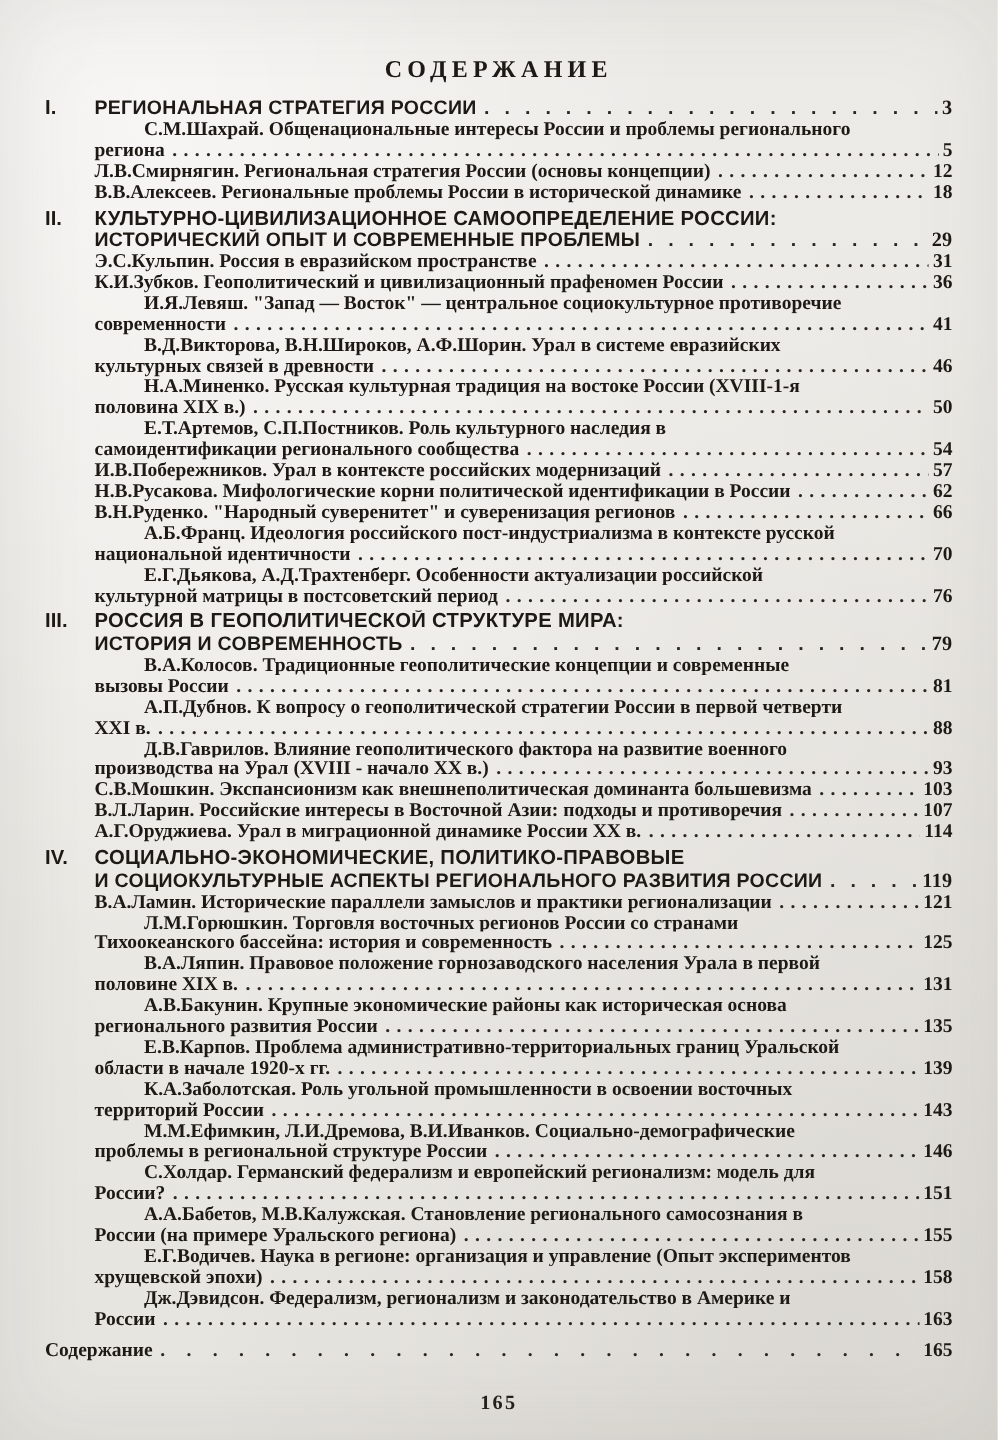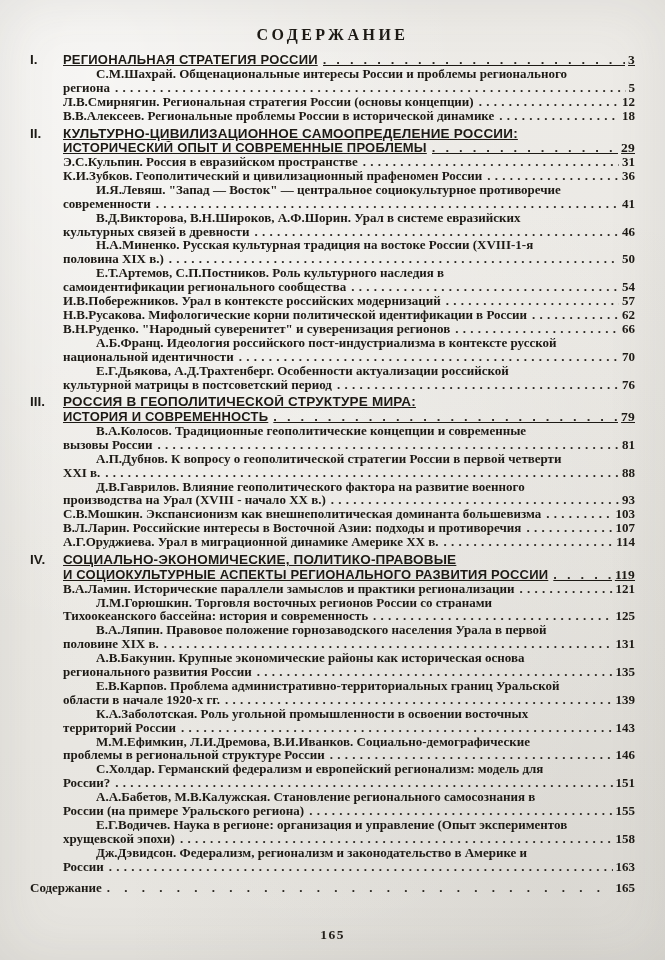"СОДЕРЖАНИЕ" .page-inner { padding: 18px 30px 0 30px -> 30px 30px 0 30px }
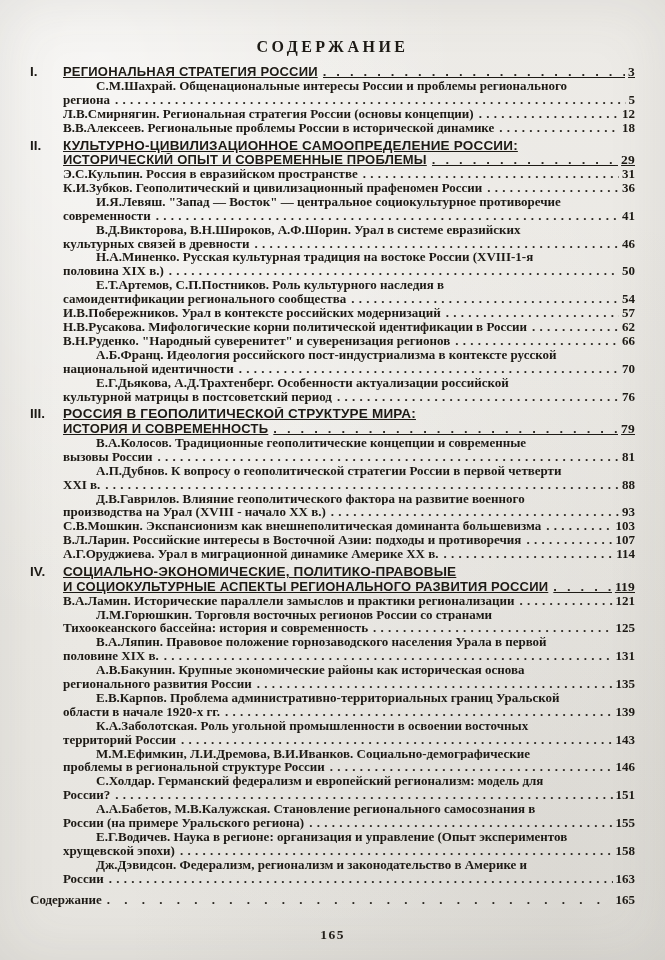"РЕГИОНАЛЬНАЯ СТРАТЕГИЯ РОССИИ" .hline { text-decoration: underline -> none }
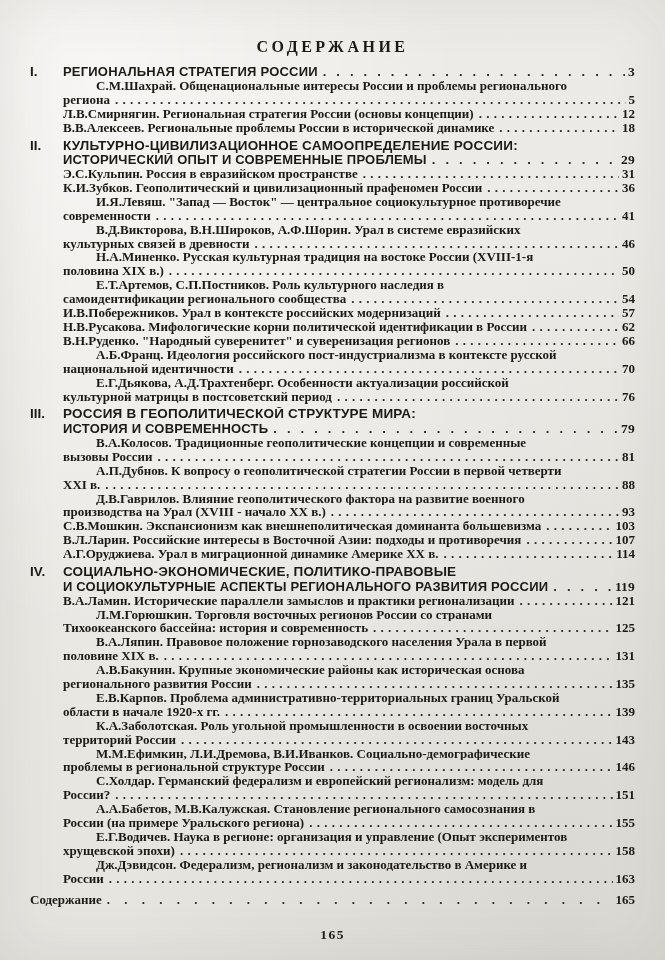"А.Г.Оруджиева. Урал в миграционной" span.t { text: Америке -> России }
